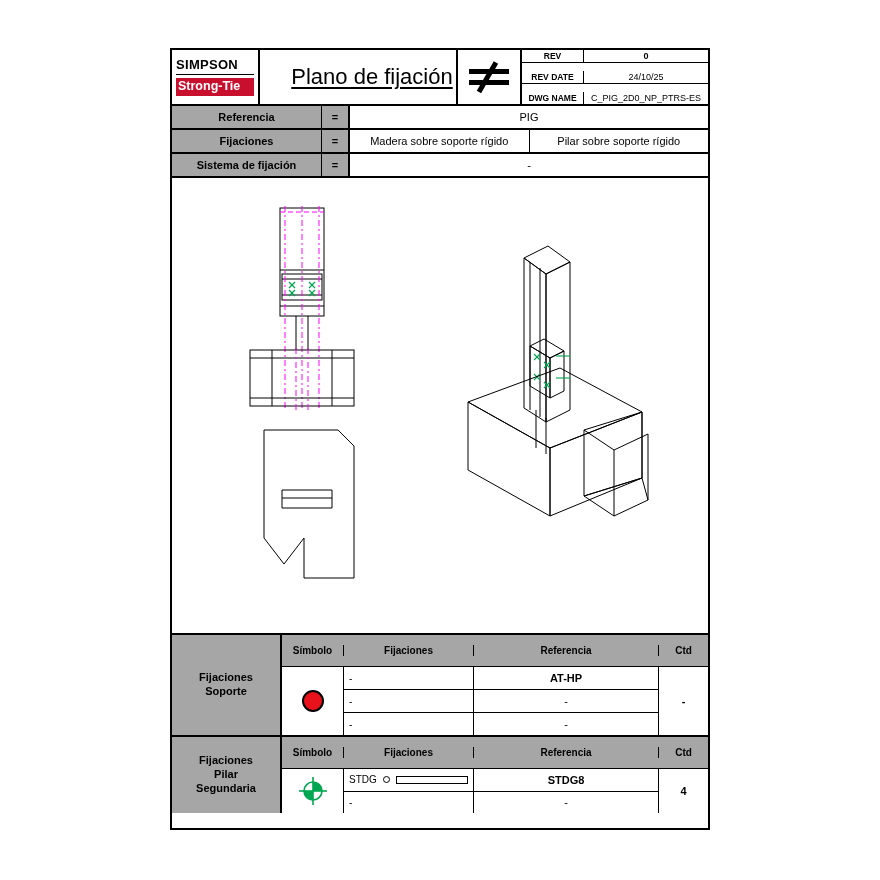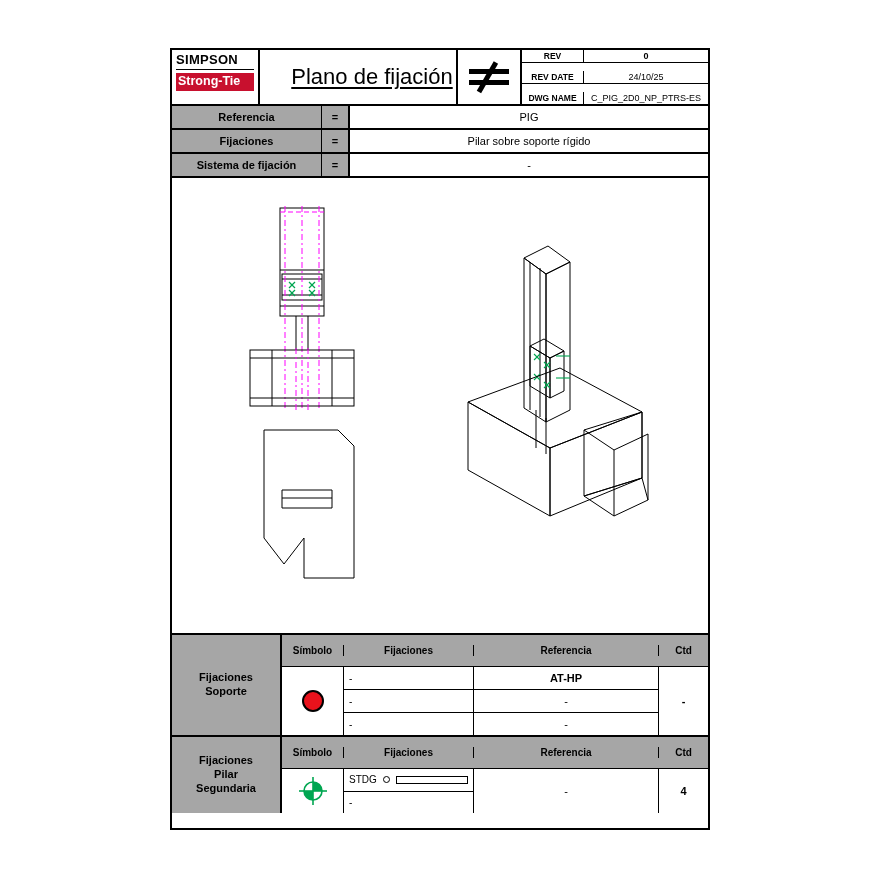"SIMPSON" .logo-cell { justify-content: none -> center }
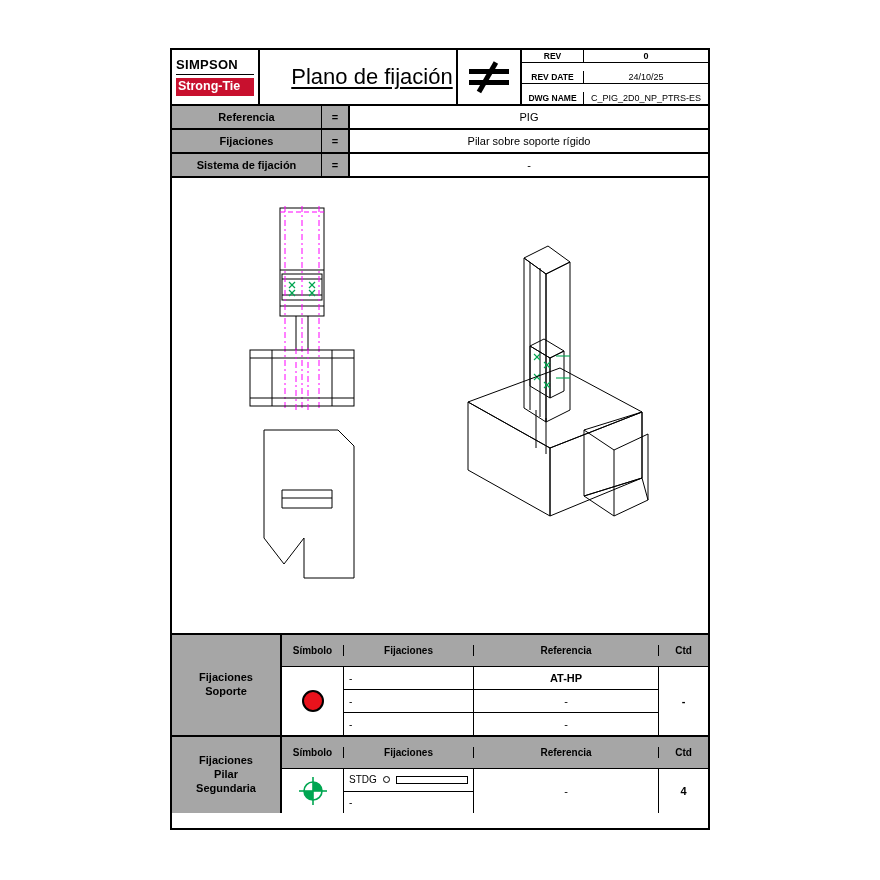"Madera sobre soporte rígido" div.info-val { html: none -> <div>Madera sobre soporte rígido</div> }
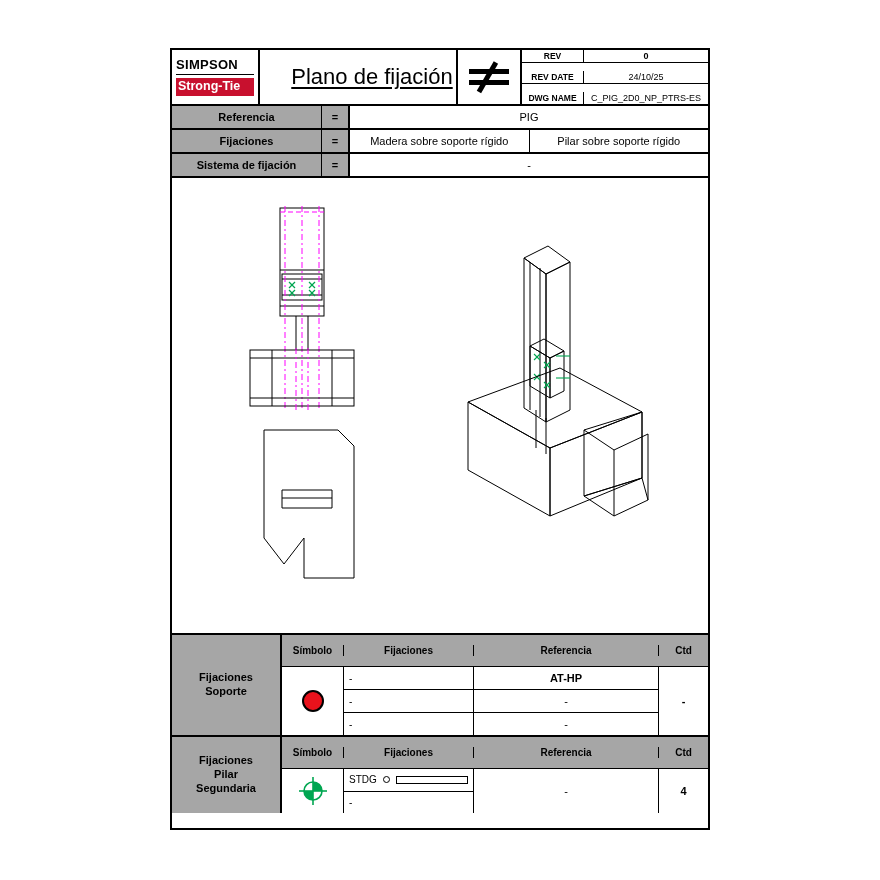"STDG8" div.cell { html: none -> <div>STDG8</div> }
